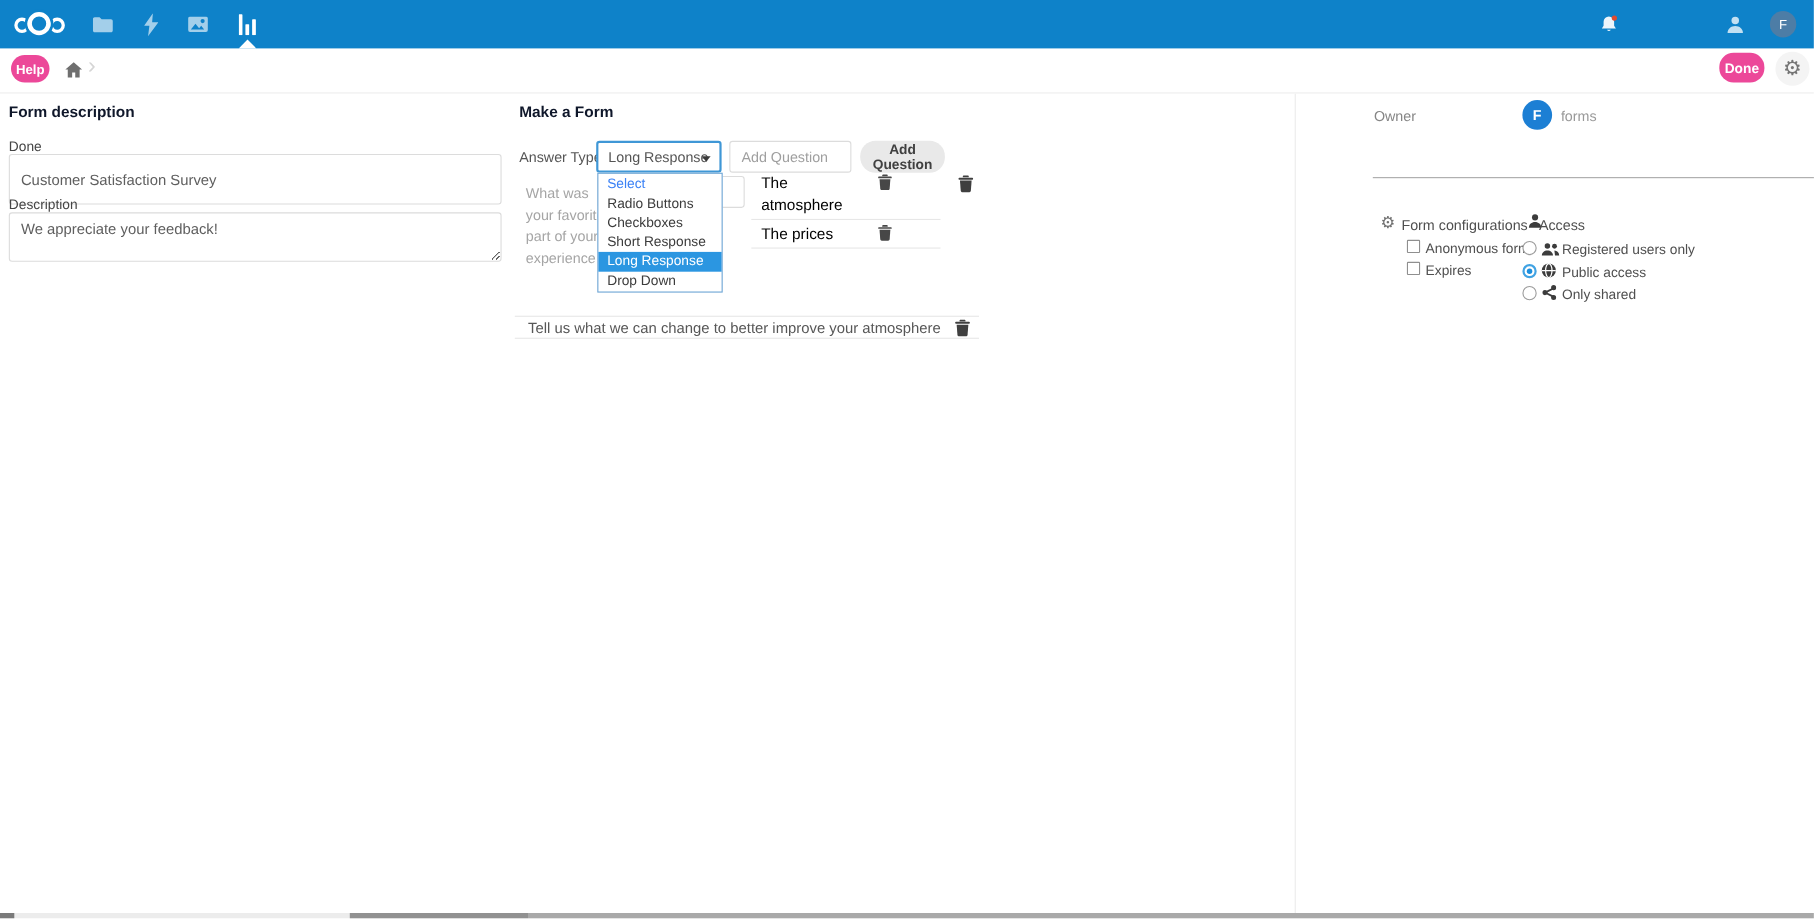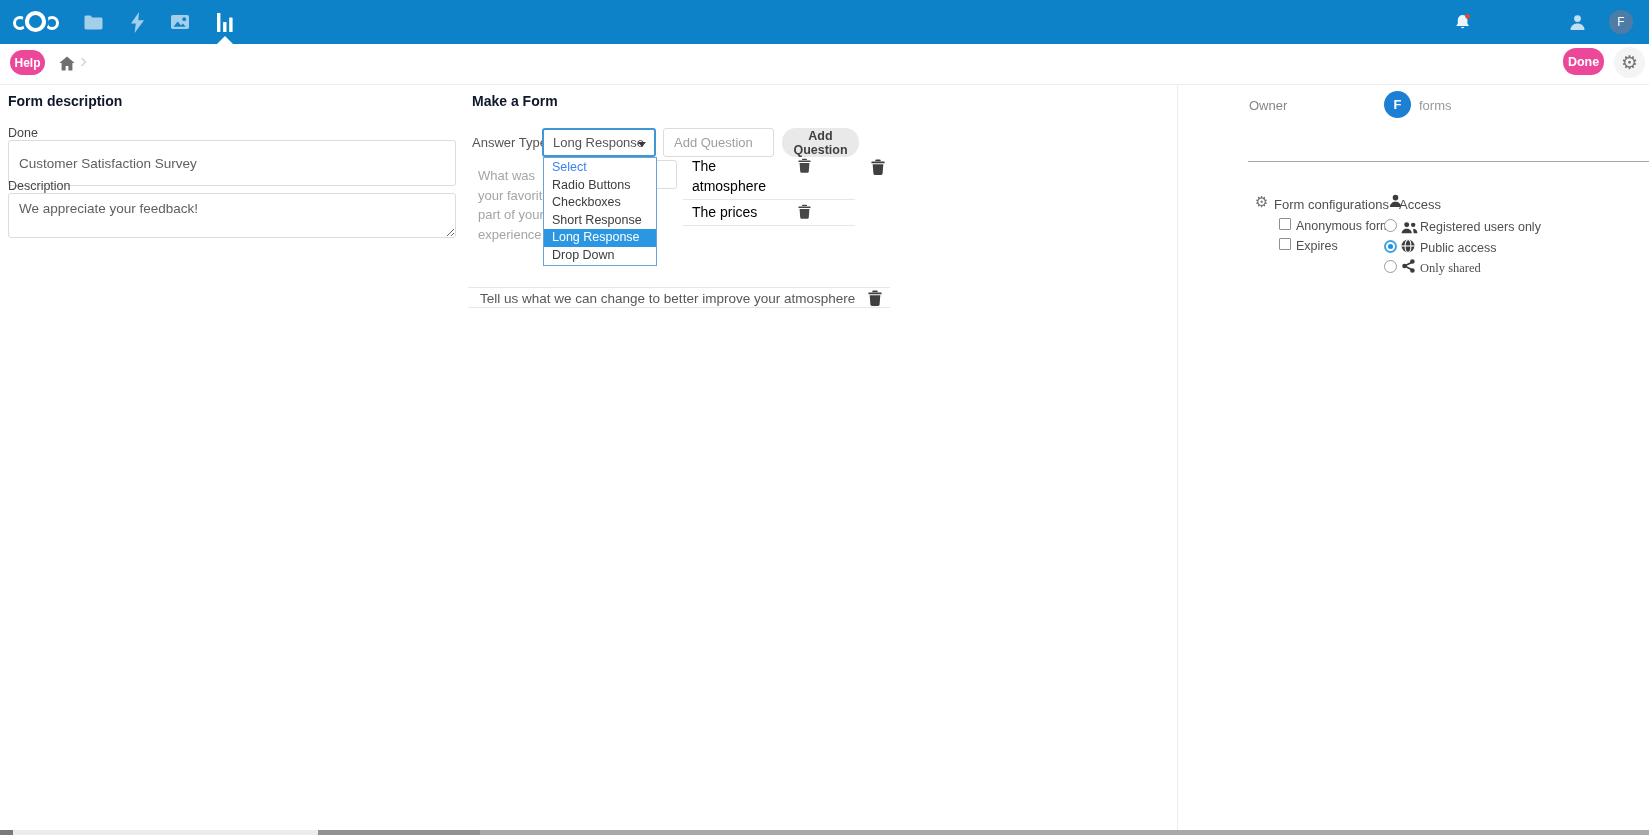"Only shared" span.rad-label { font-family: Liberation Serif, serif -> none }
